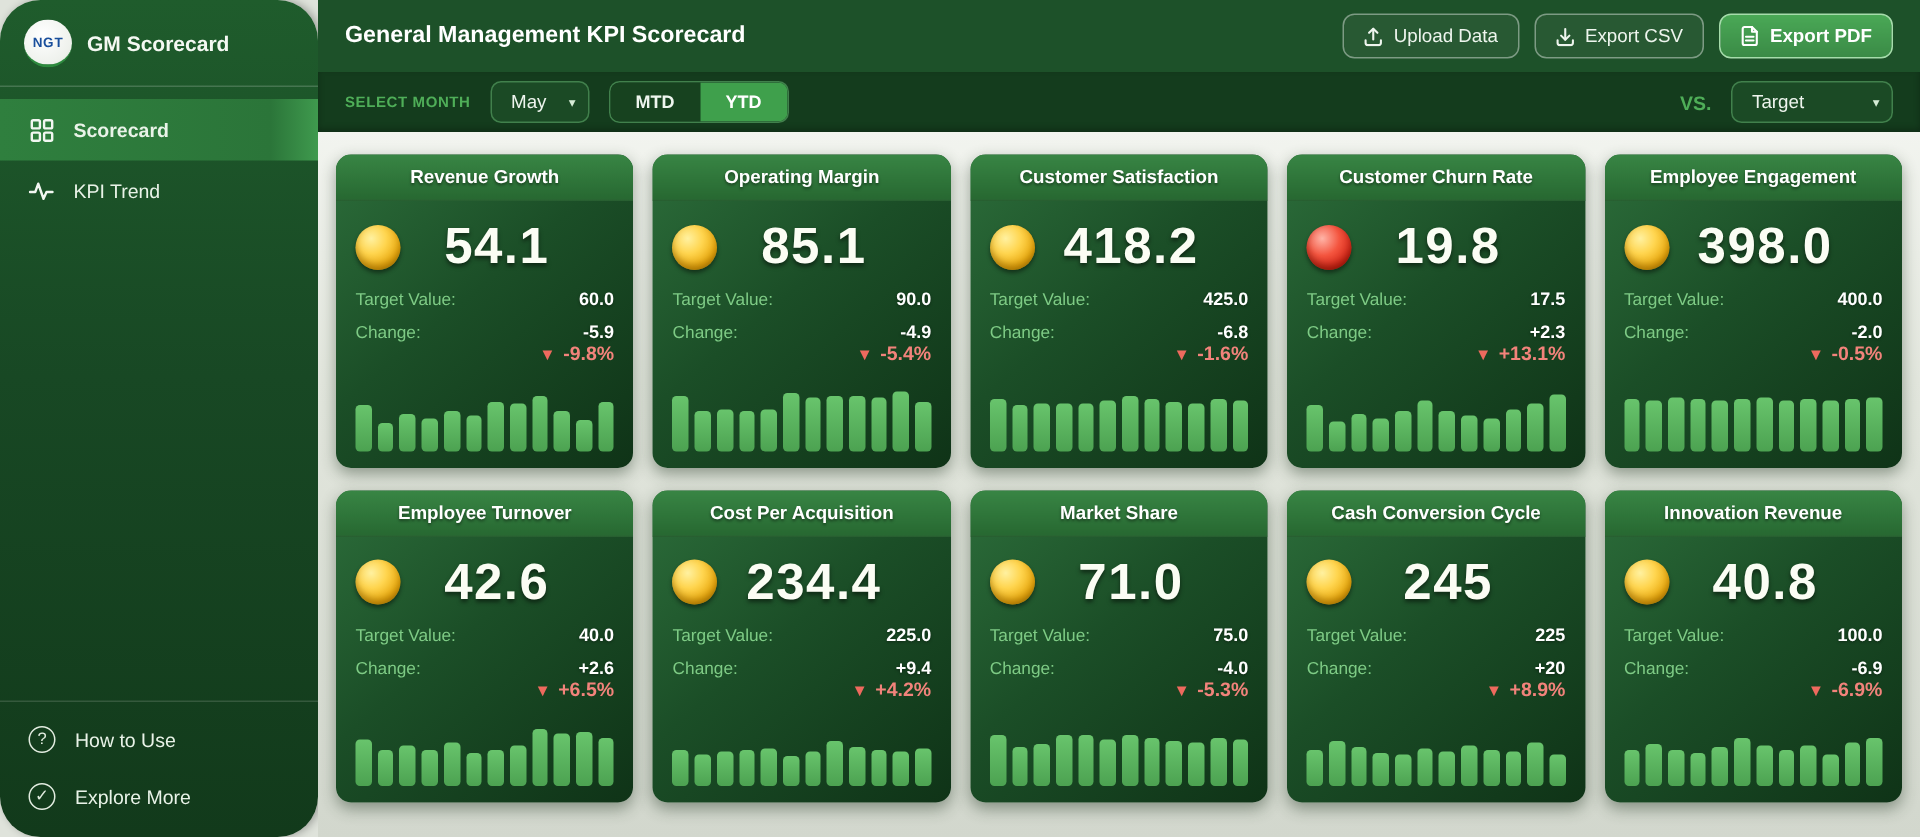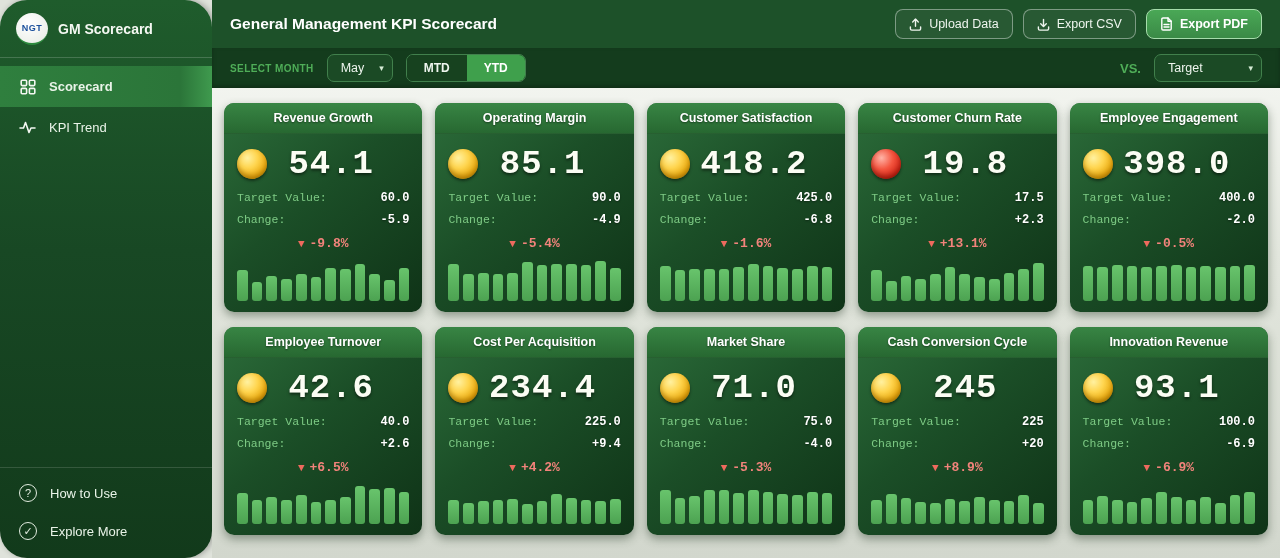"54.1" .card-body { font-family: Liberation Mono, monospace -> none }
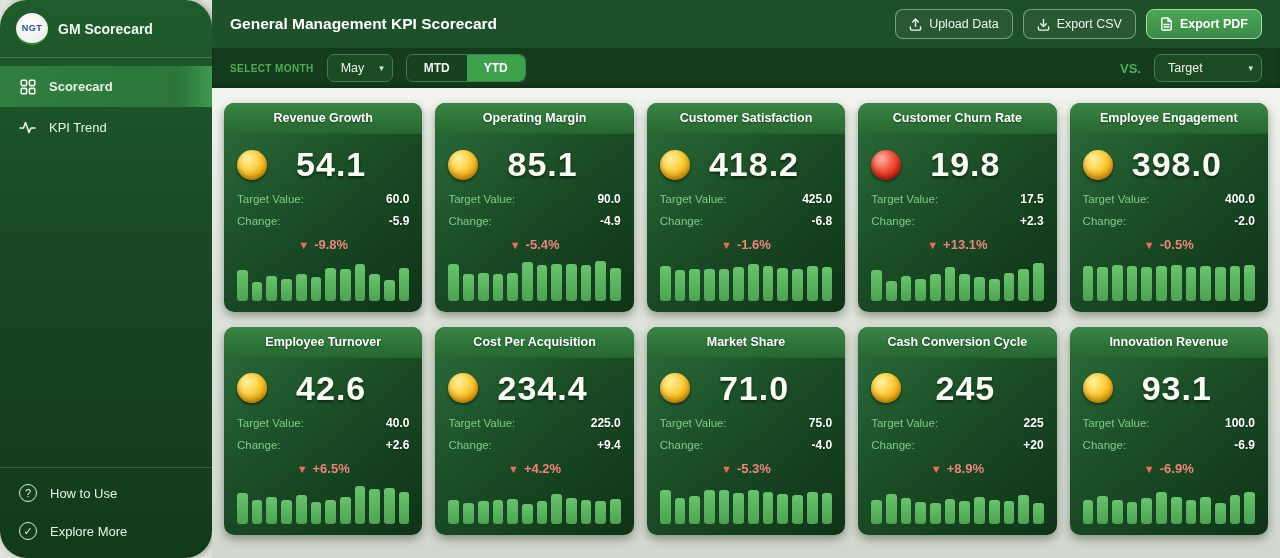"▼ -9.8%" .delta { margin-top: 9px -> none; text-align: center -> right }
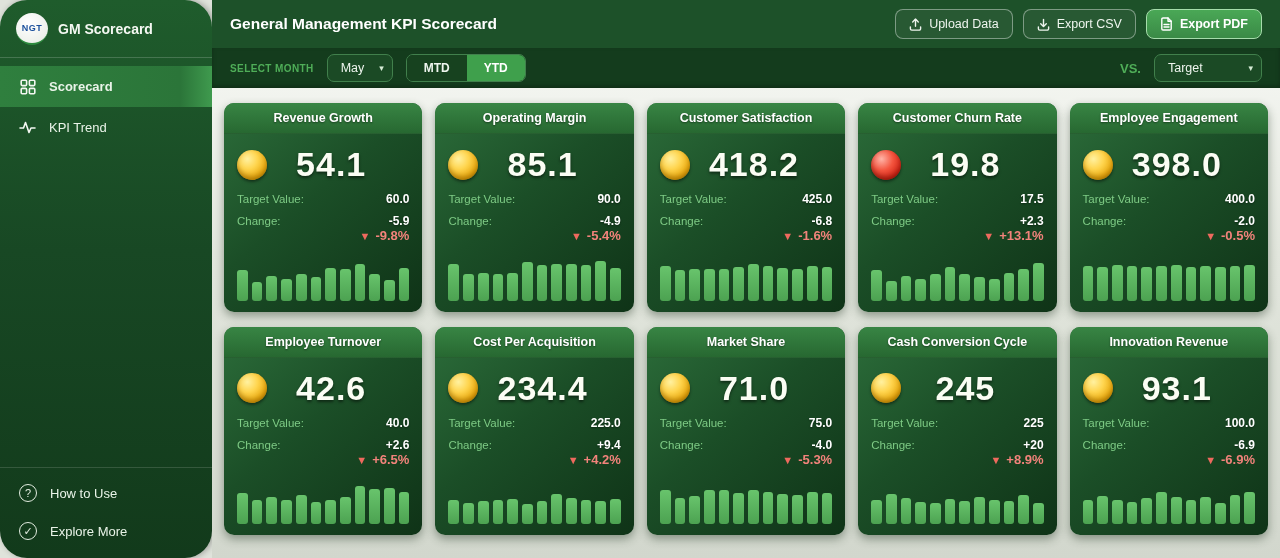"93.1" div.kpi-value { text: 93.1 -> 40.8 }
